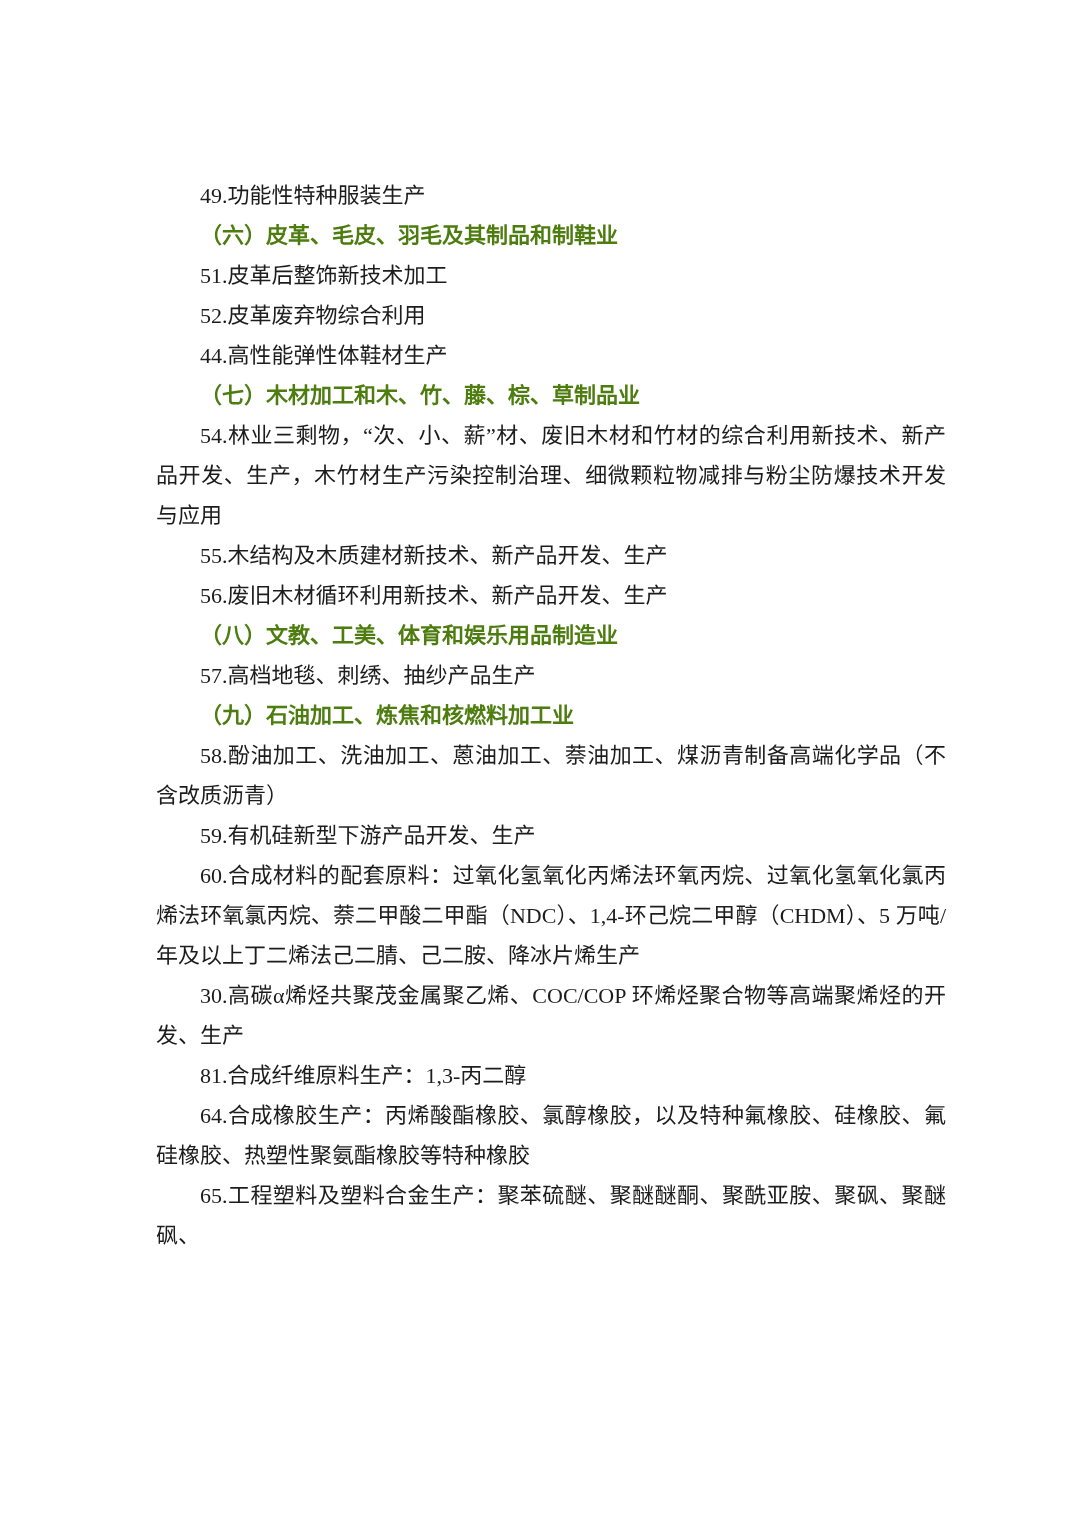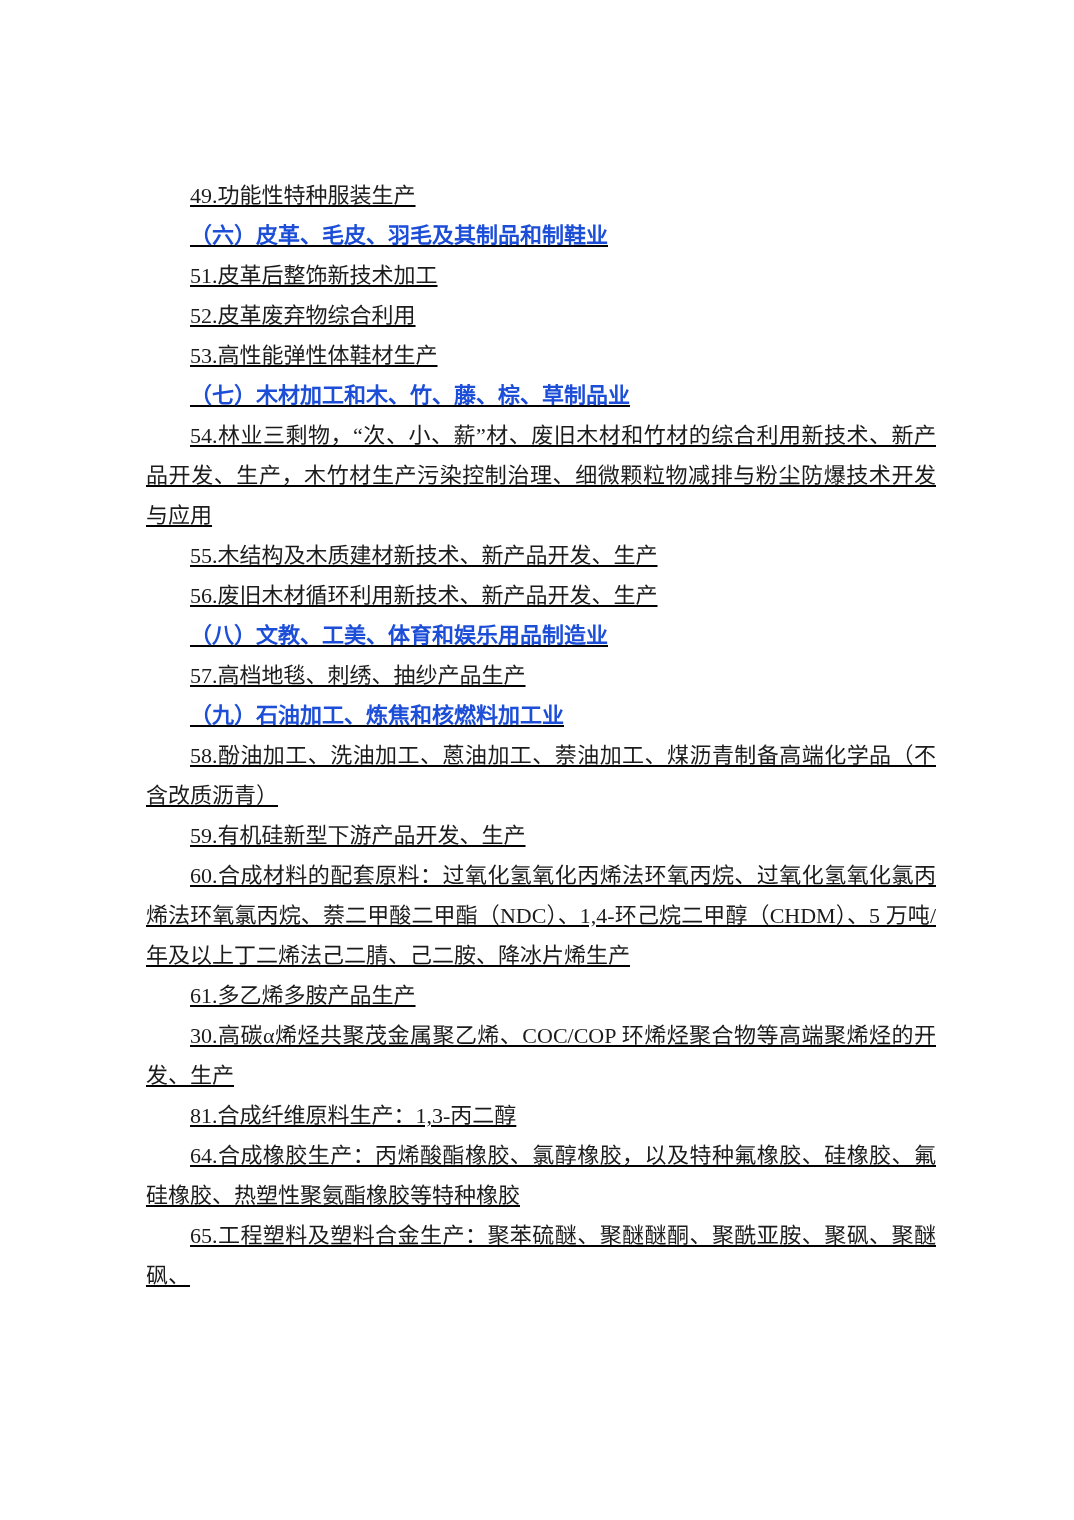"49.功能性特种服装生产" .doc-content { left: 146px -> 156px; text-decoration: underline -> none }
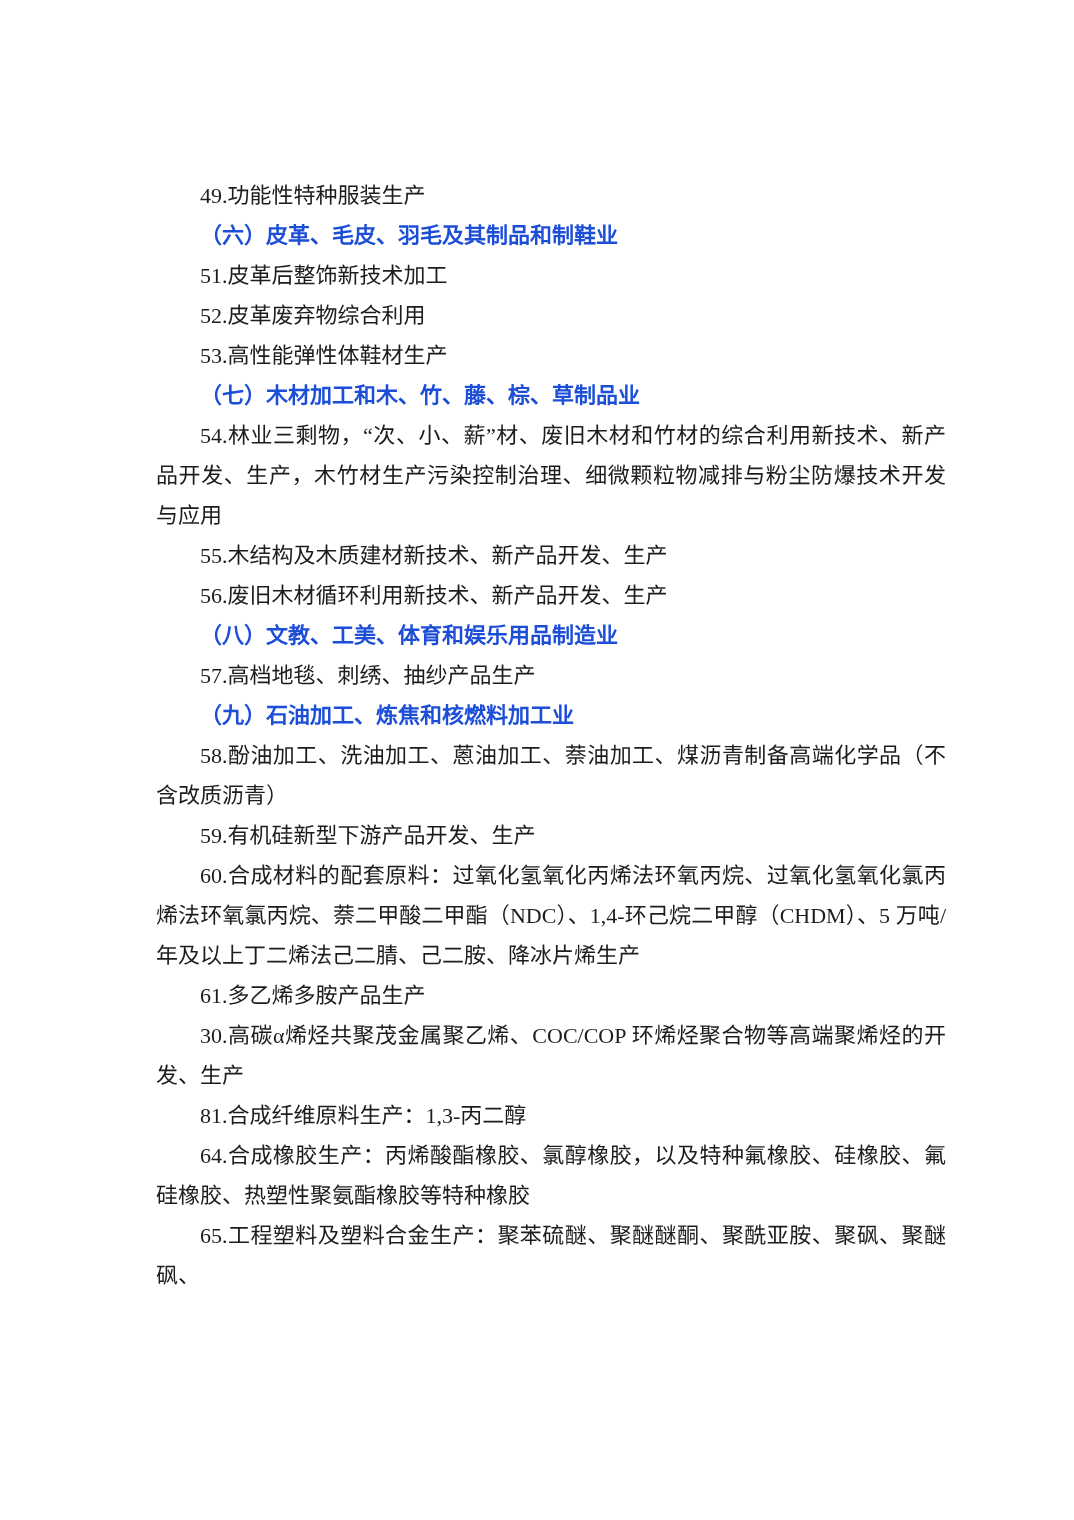"（六）皮革、毛皮、羽毛及其制品和制鞋业" p.para.heading { color: #1d4ed8 -> #4d7c0f }
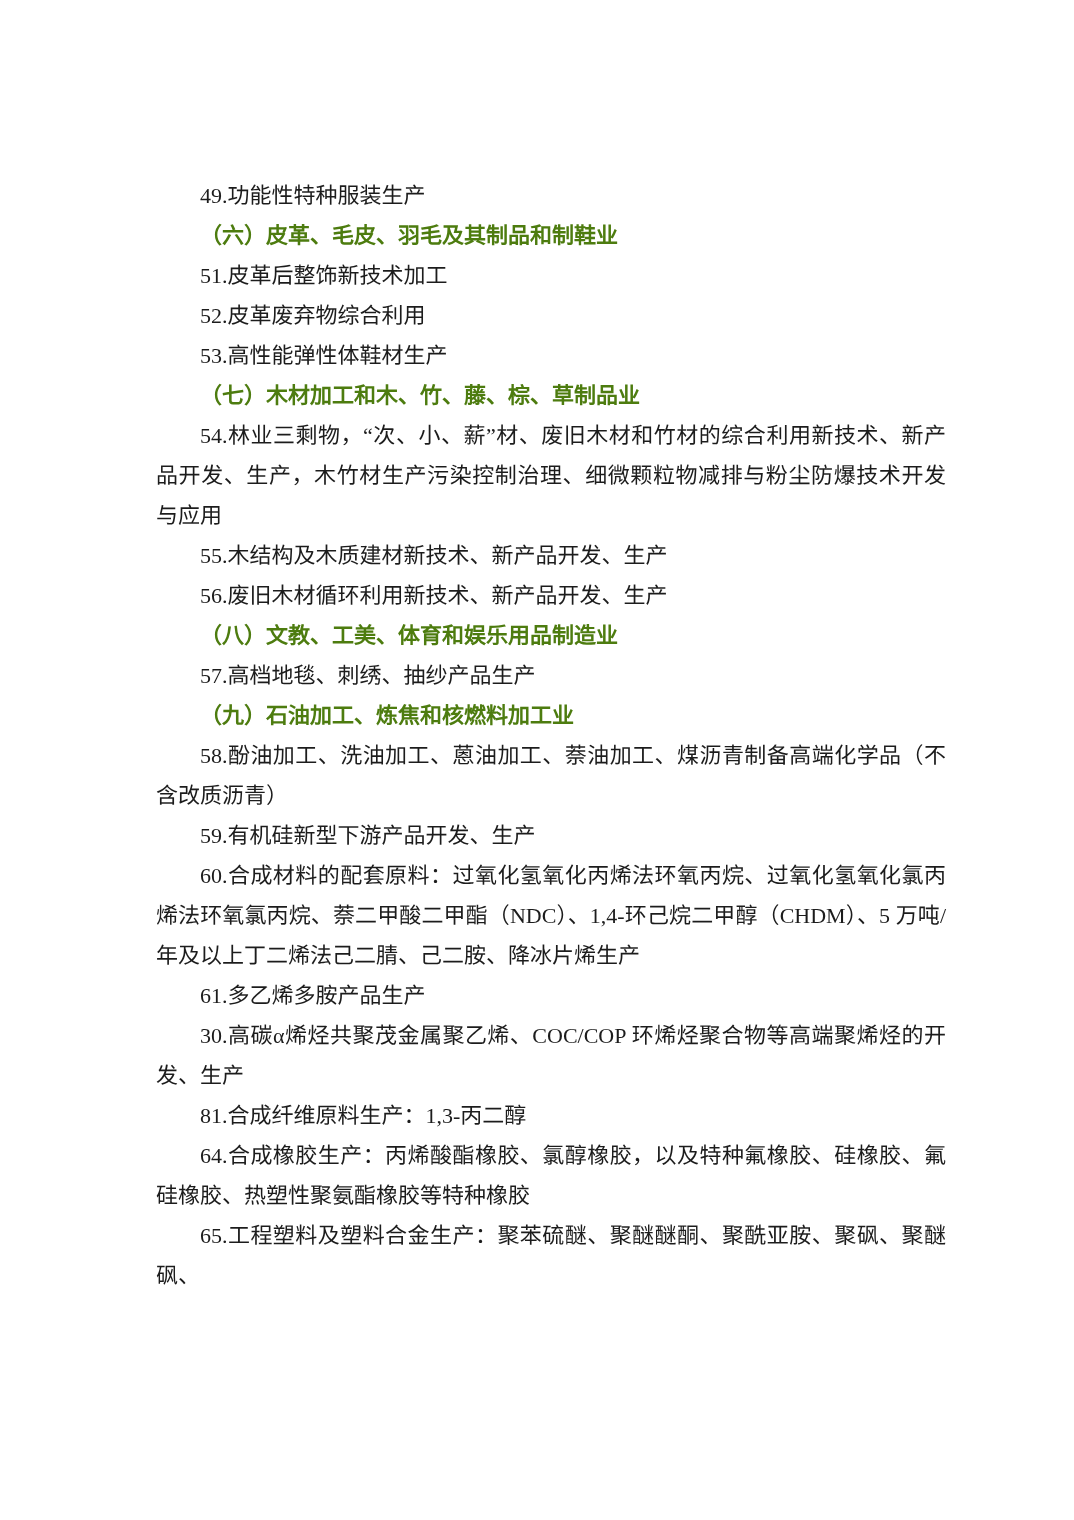"53.高性能弹性体鞋材生产" p.para { text: 53 -> 44 }
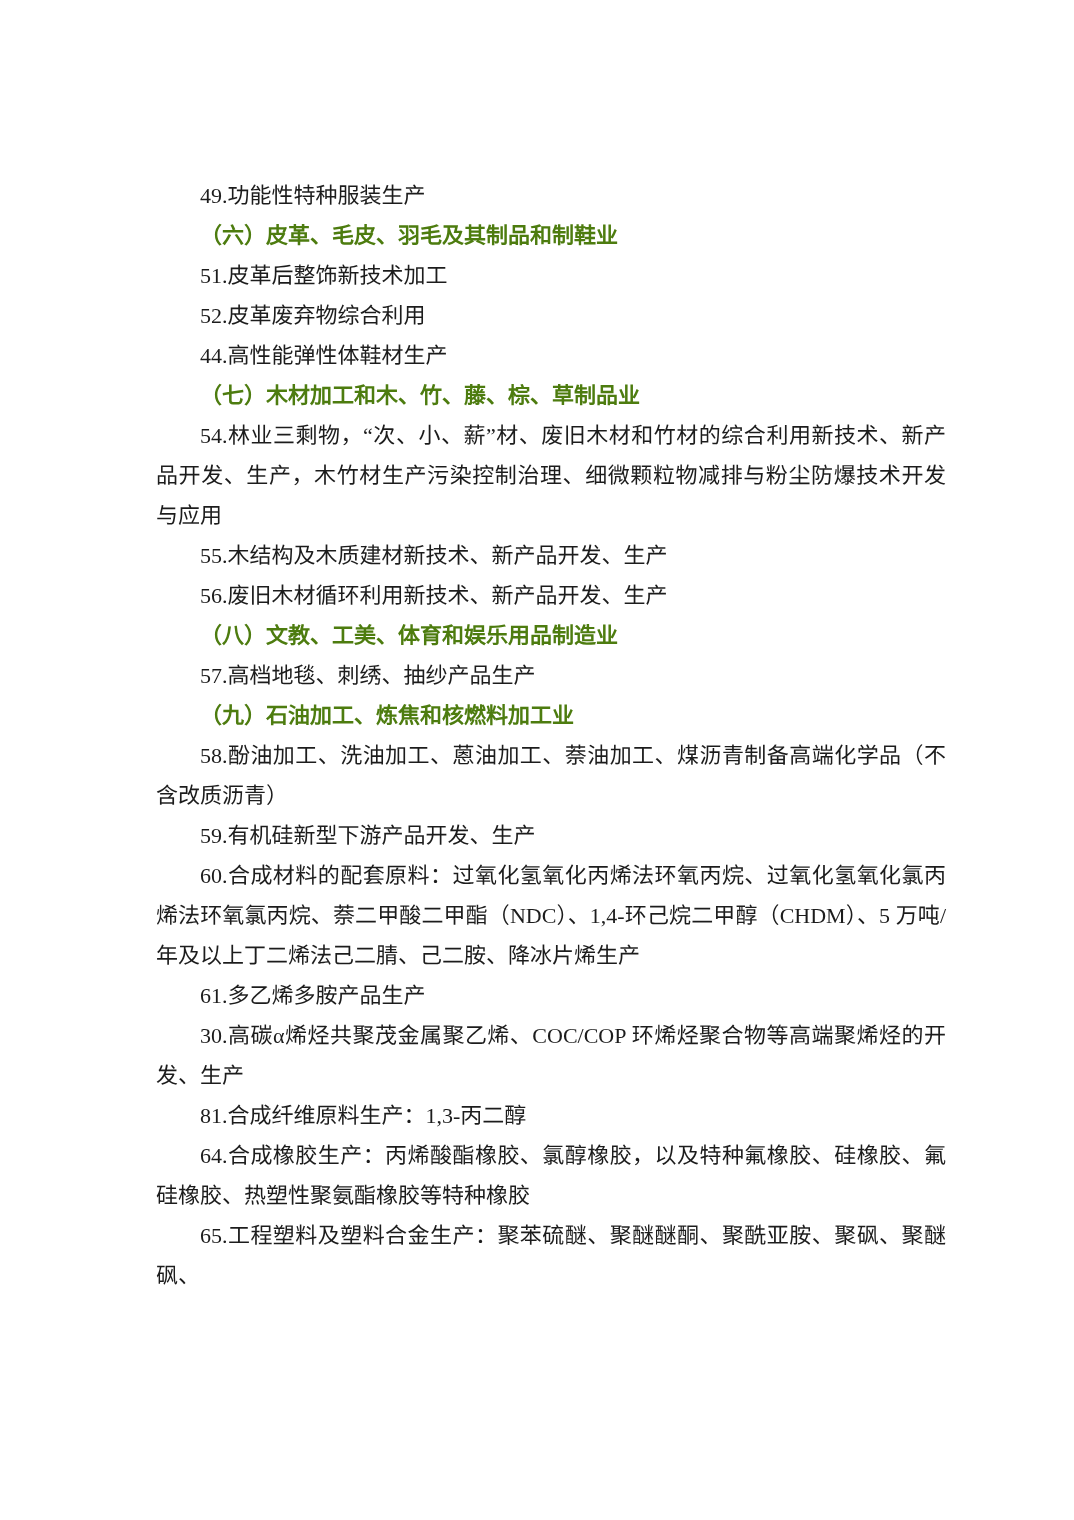"61.多乙烯多胺产品生产" p.para { html: <p>61.多乙烯多胺产品生产</p> -> none }
